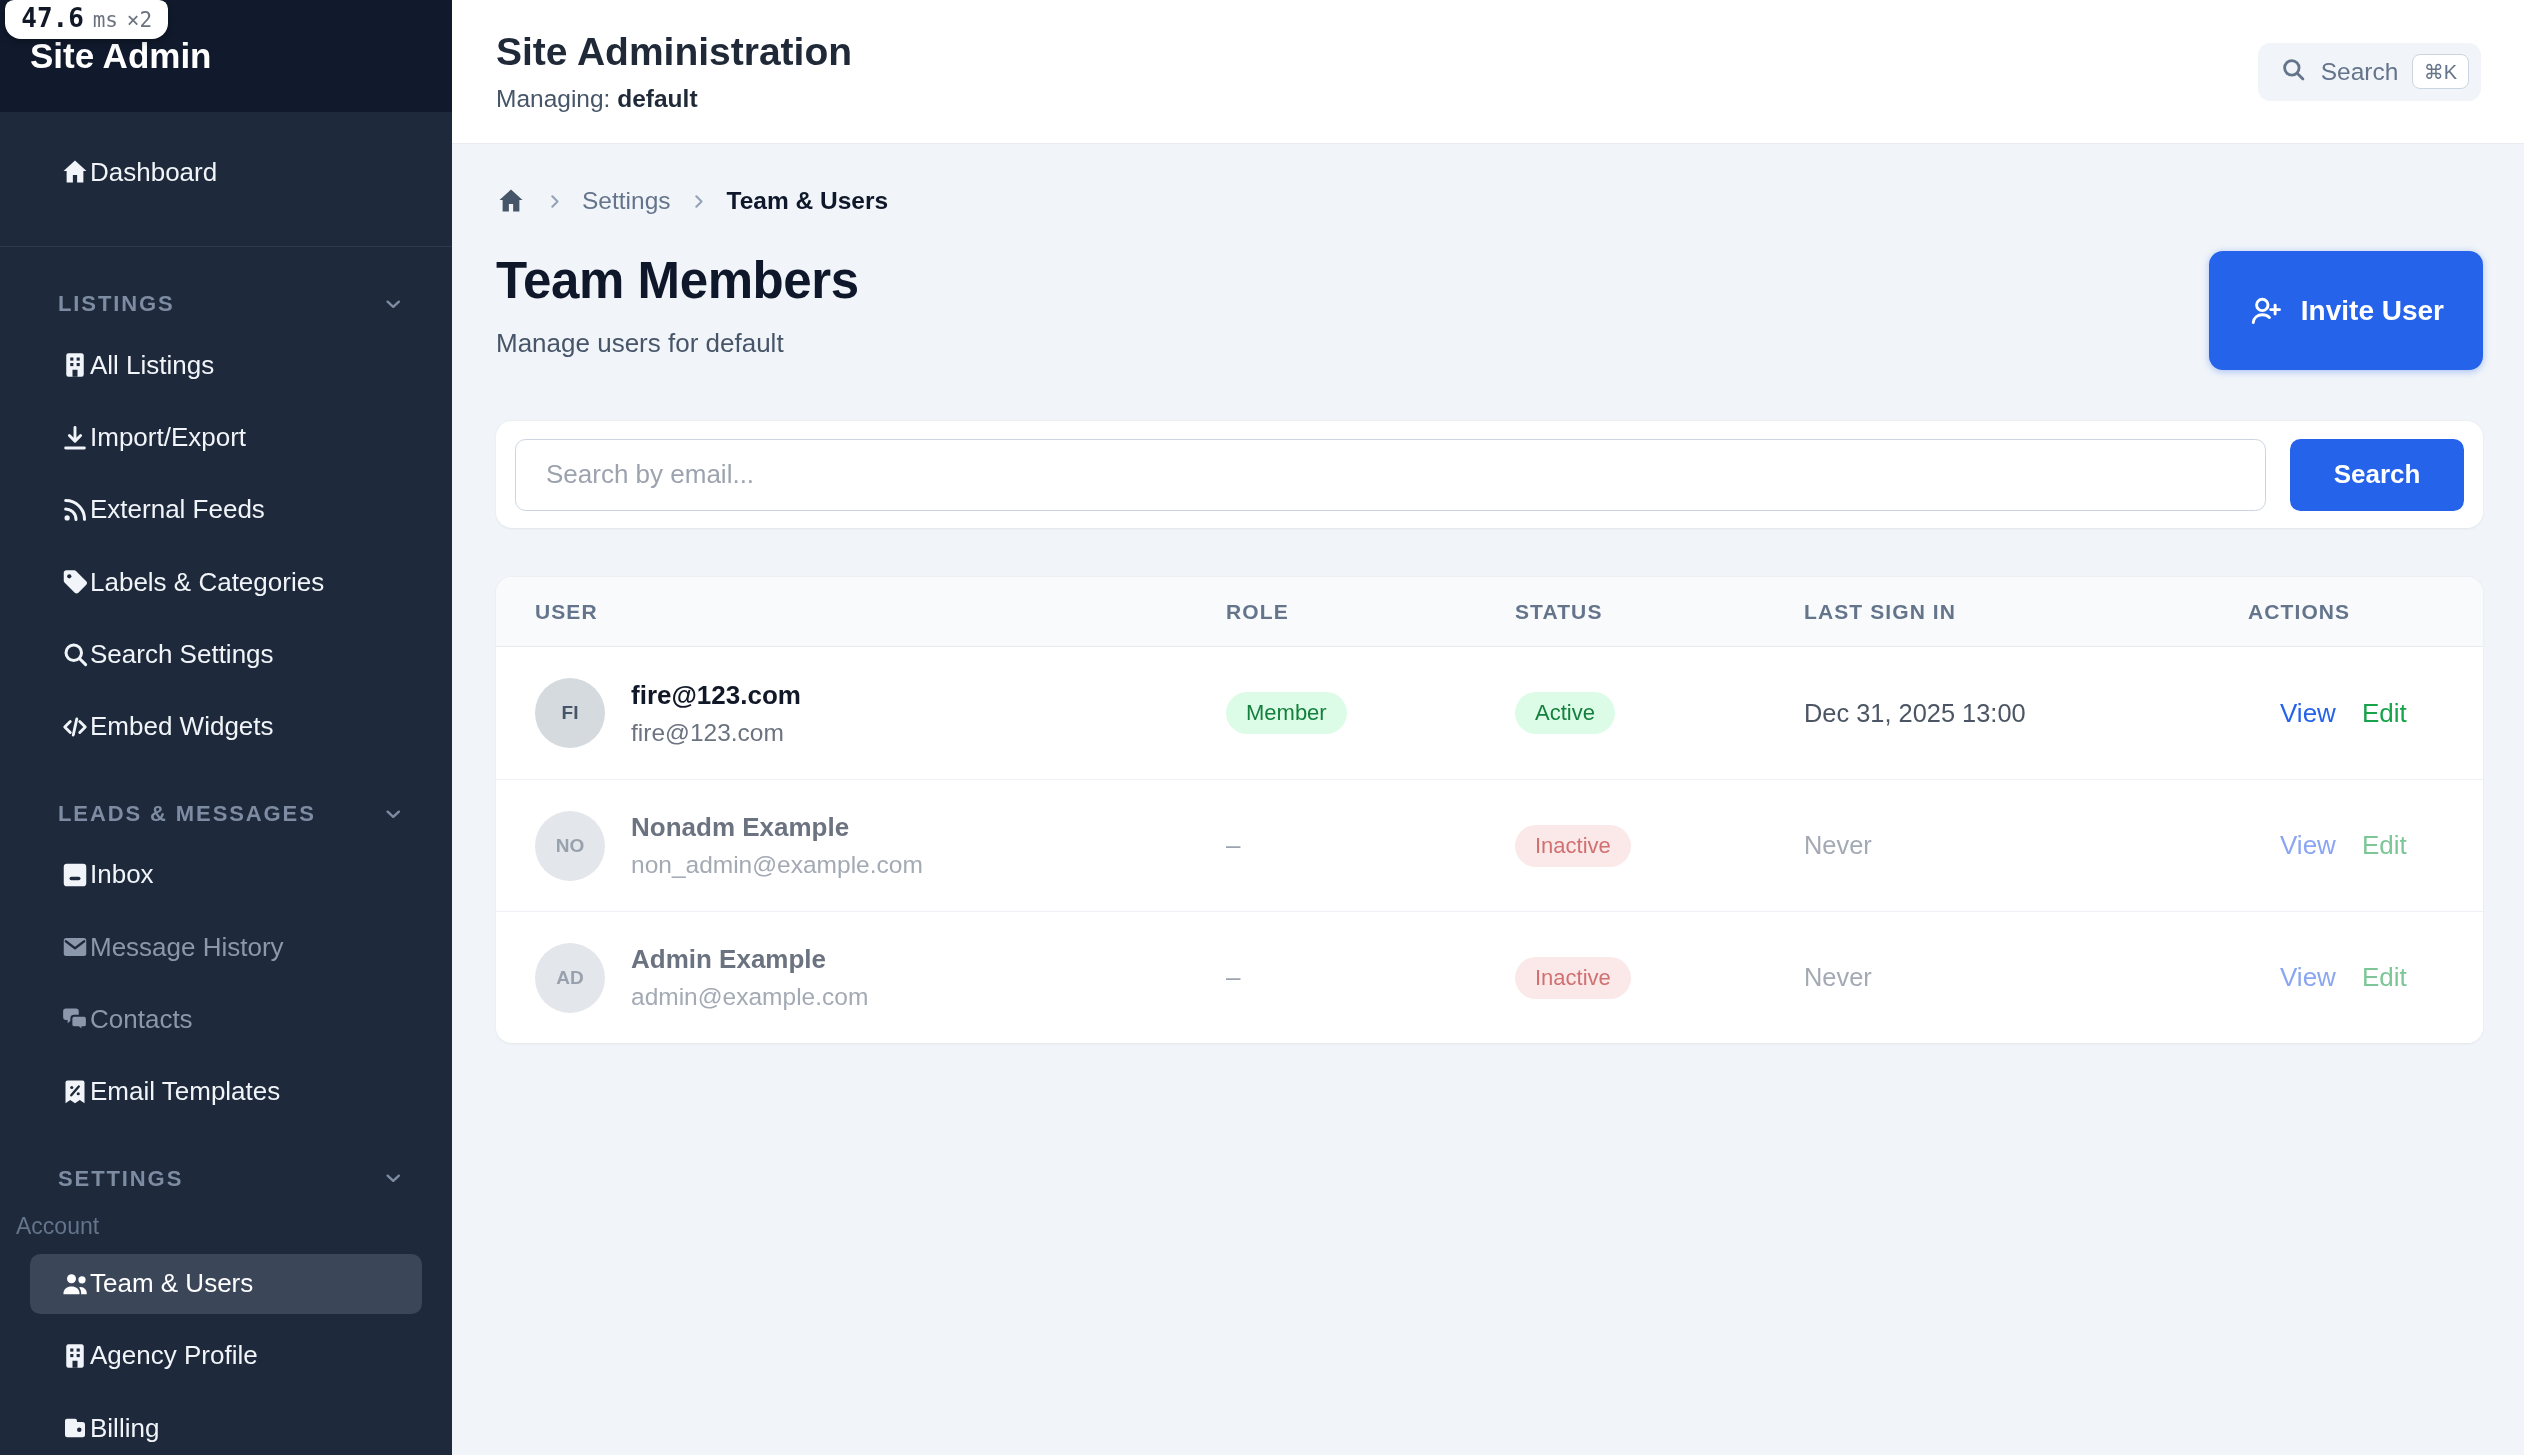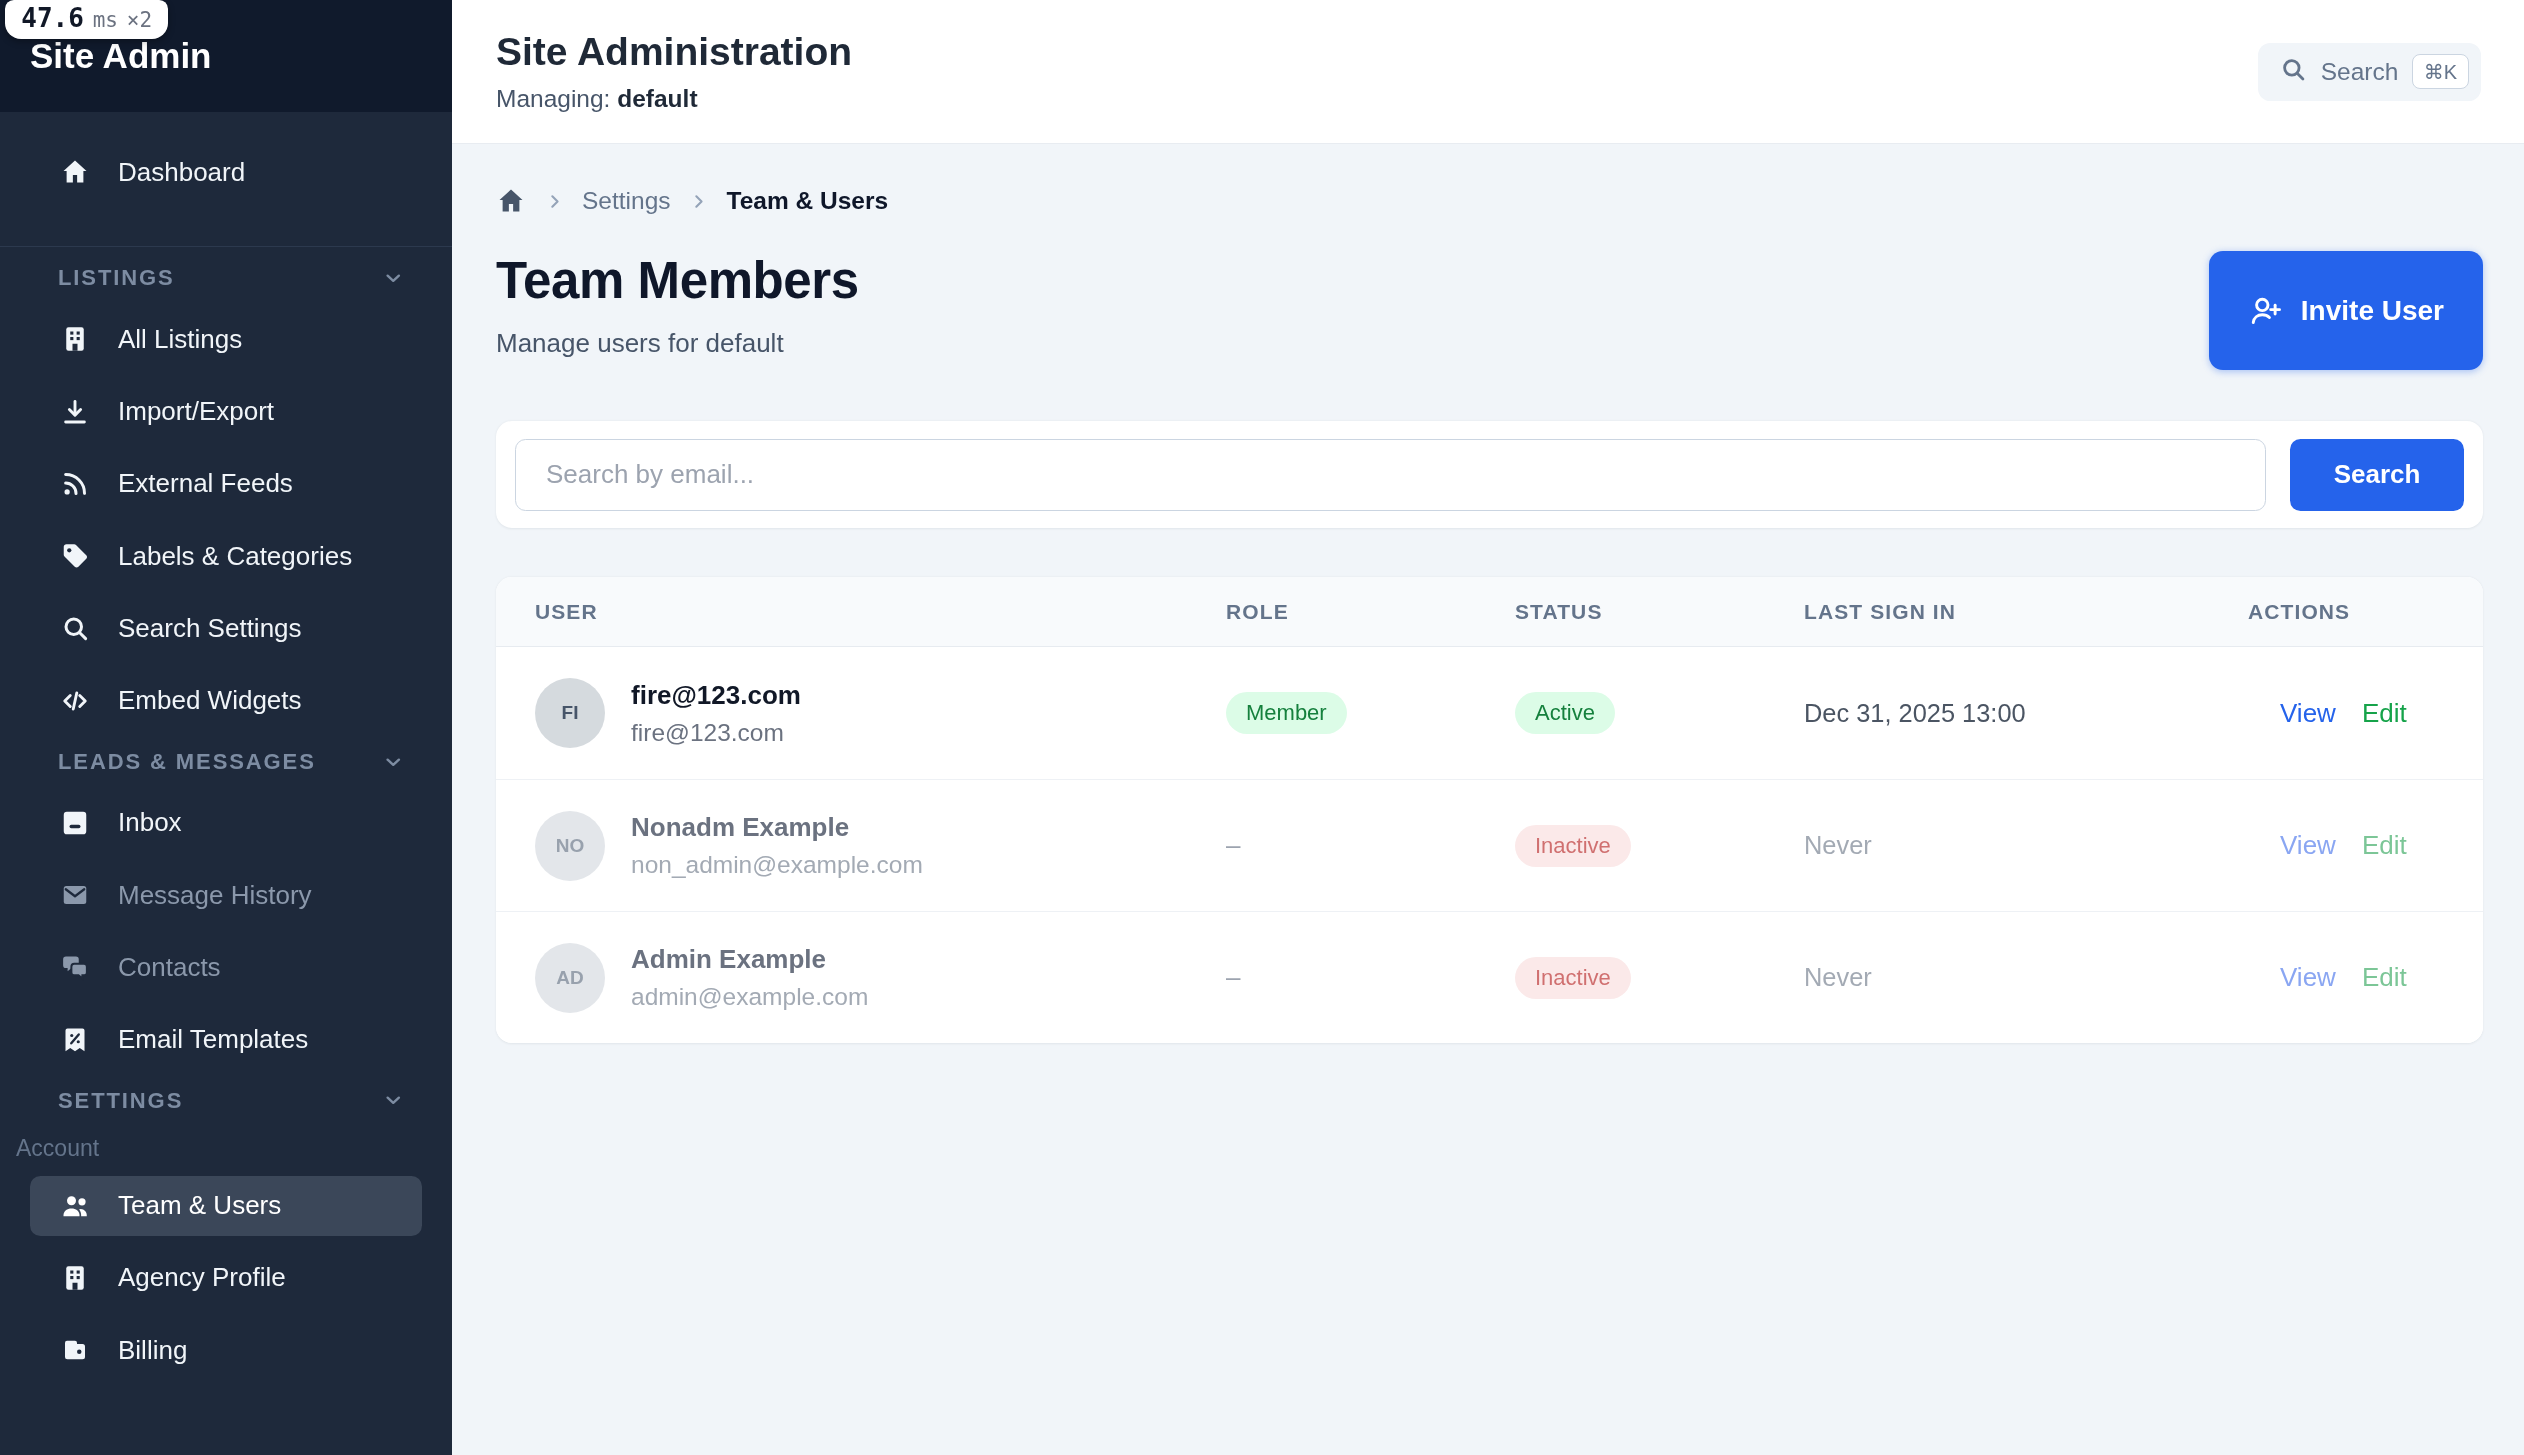"Dashboard" .nav-item { gap: 28px -> none }
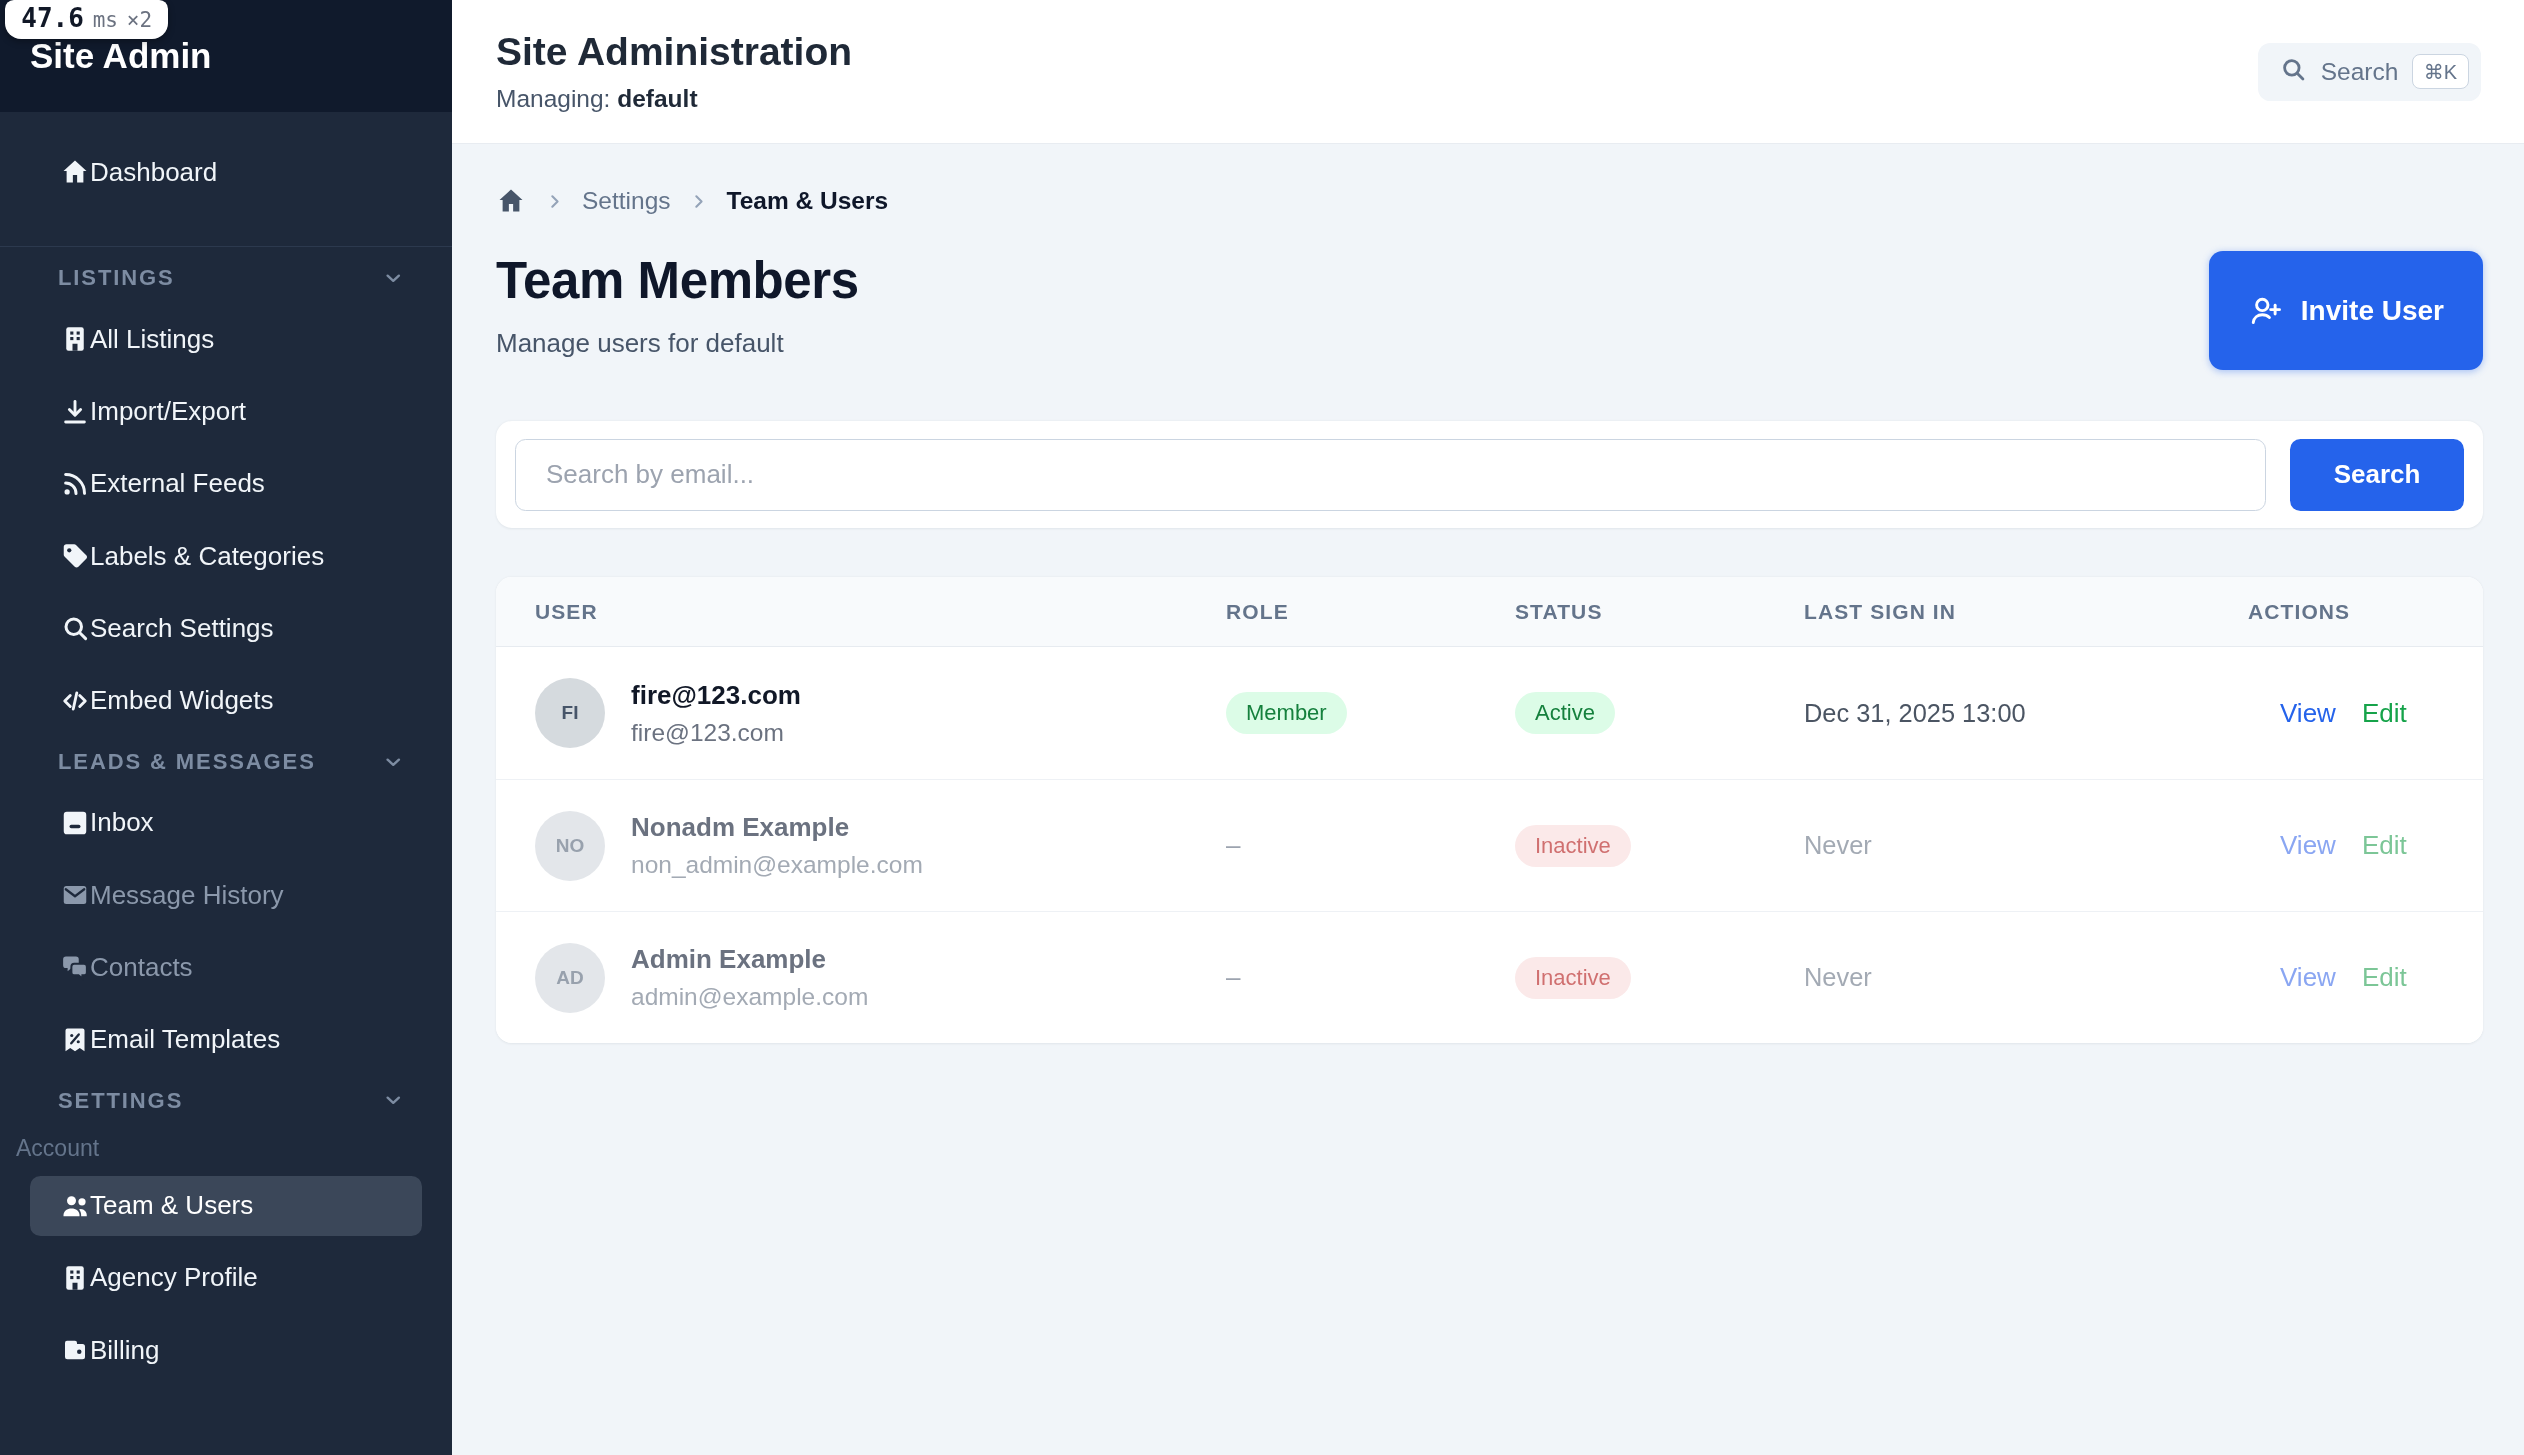"LISTINGS" .nav-section { margin-top: 16px -> 42px }
